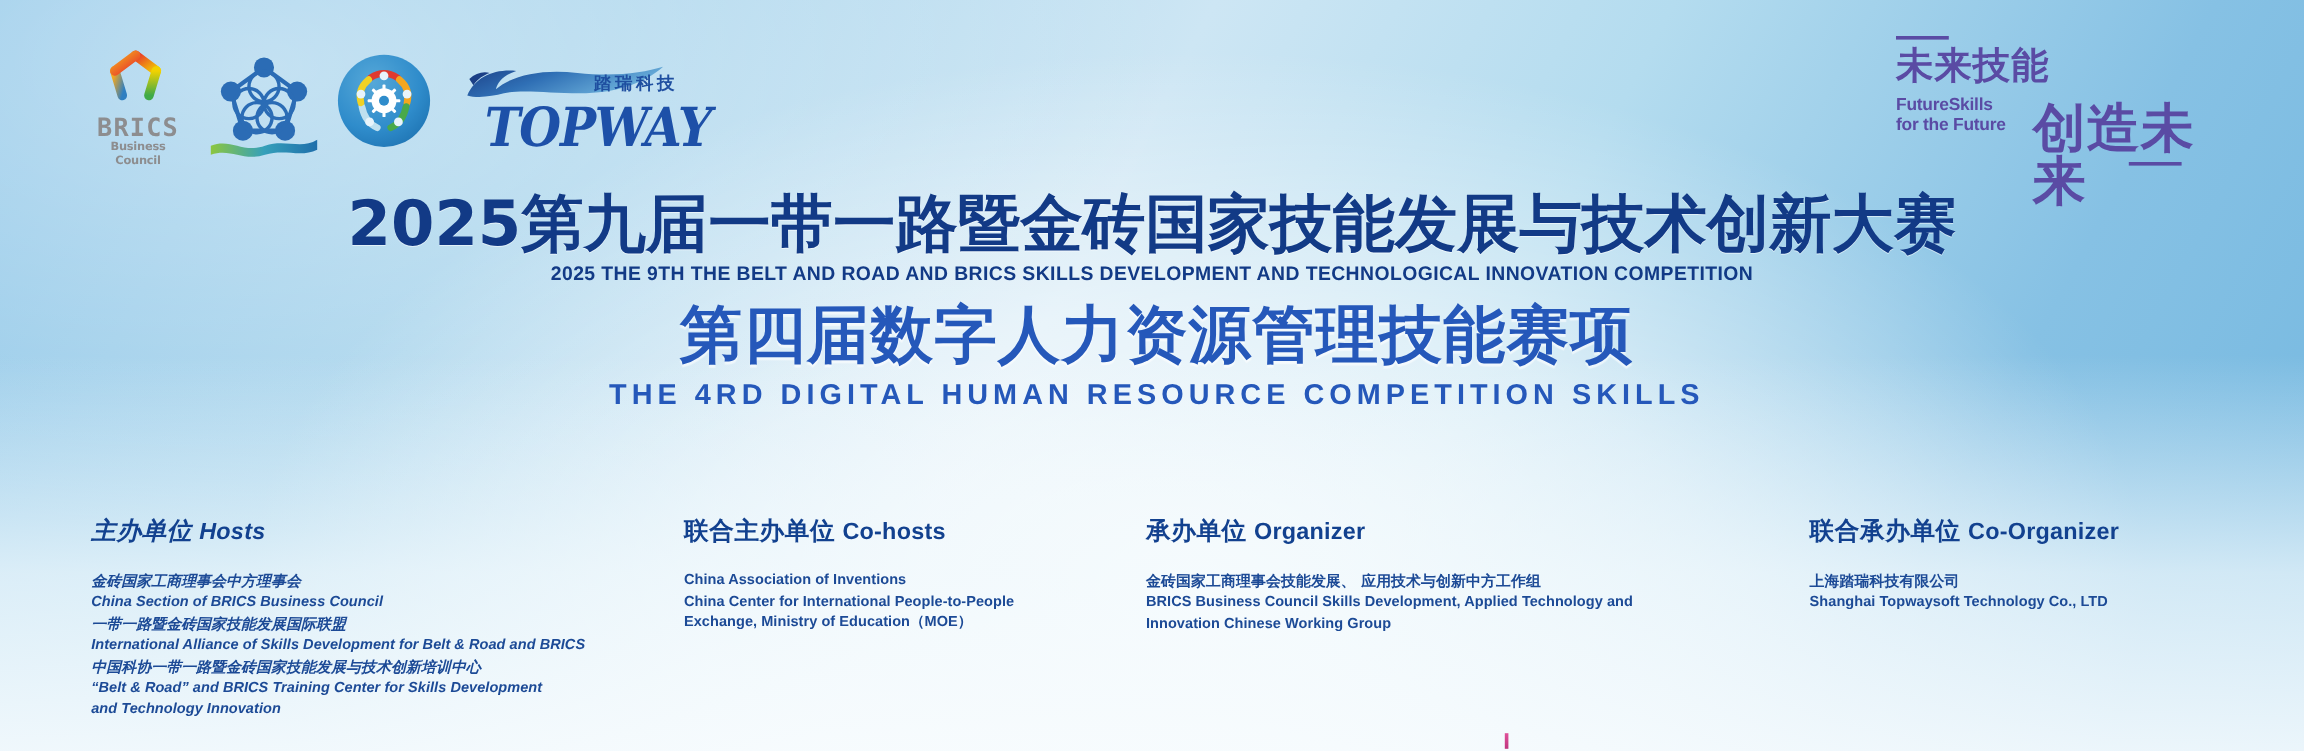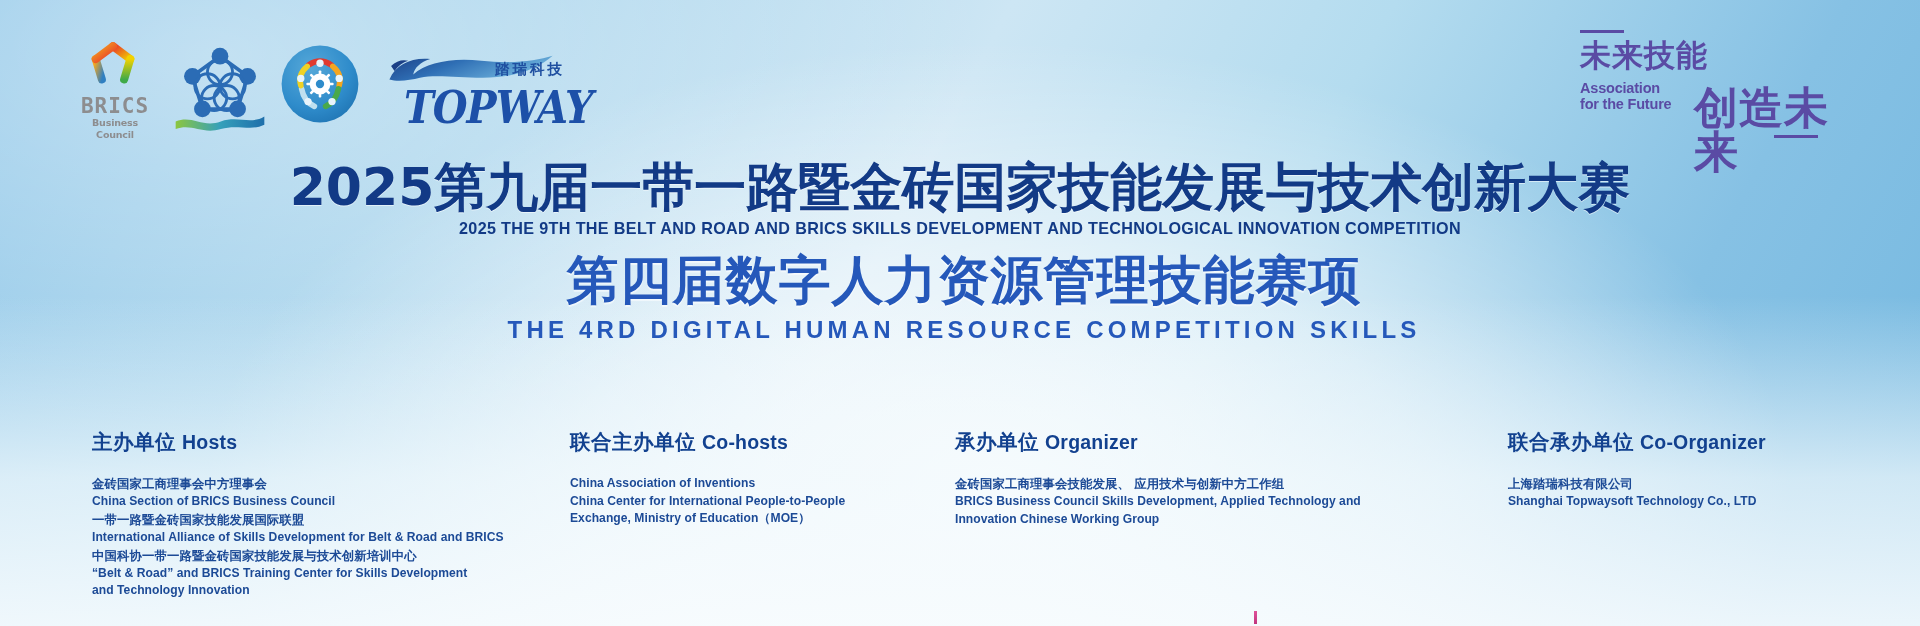"Association" div { text: Association -> FutureSkills }
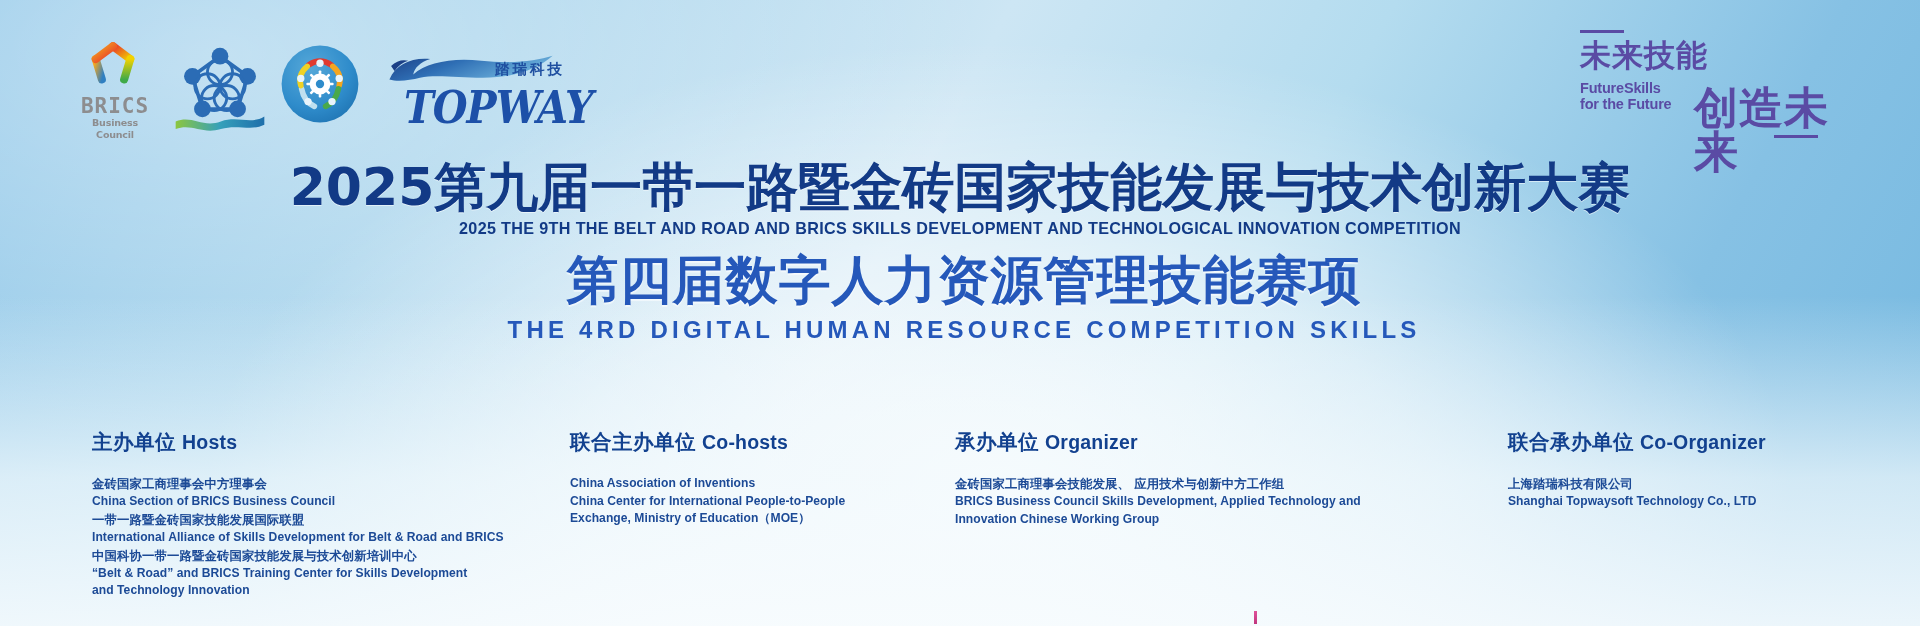"主办单位 Hosts" .col.c1 { font-style: none -> italic; left: 92px -> 76px }
